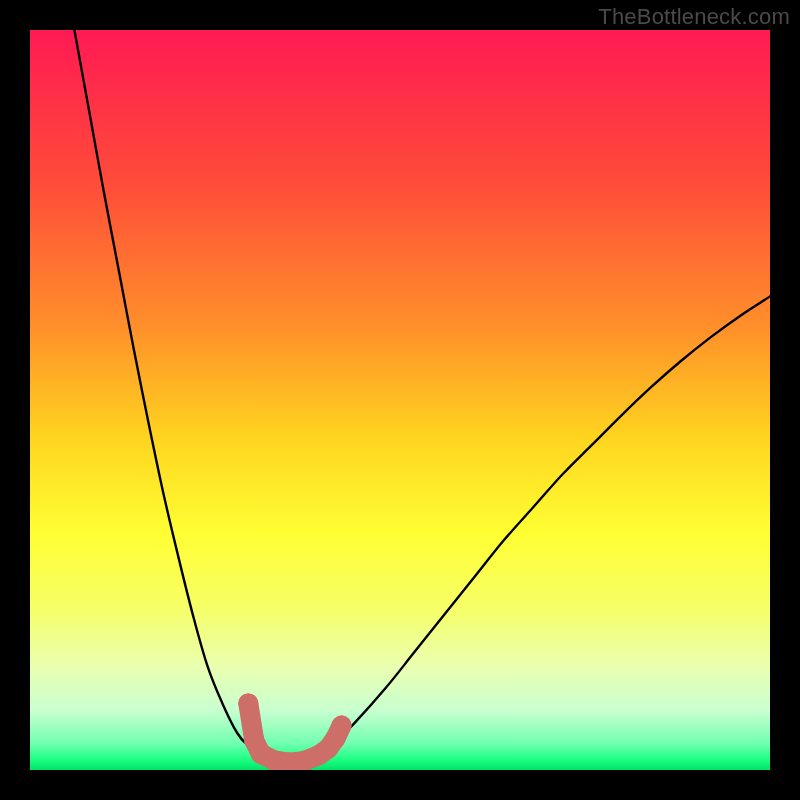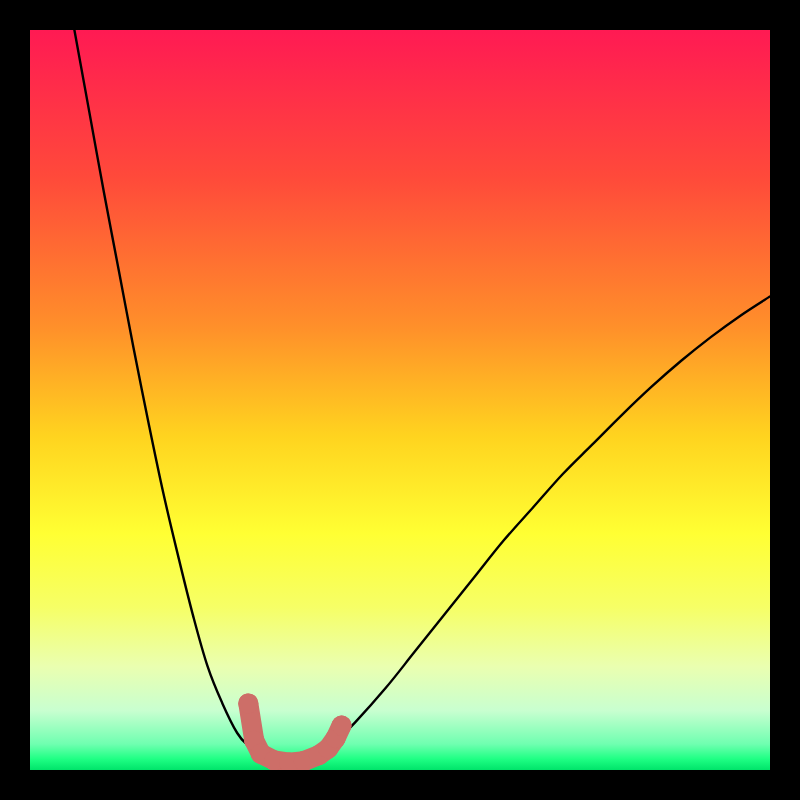"TheBottleneck.com" div.watermark { html: none -> <div>TheBottleneck.com</div> }
